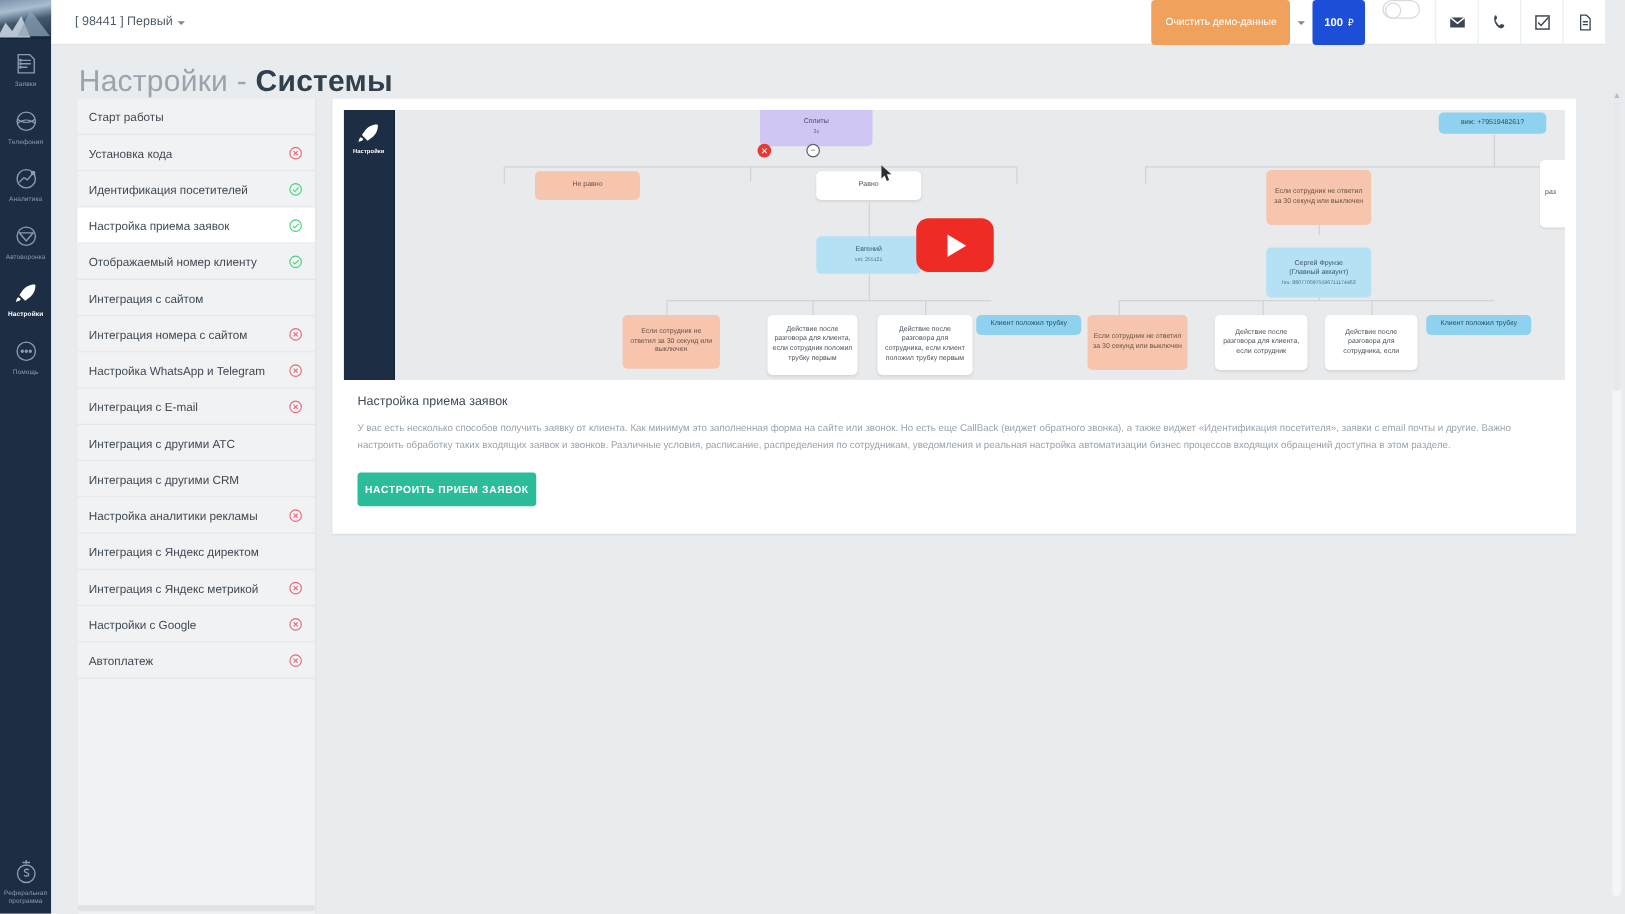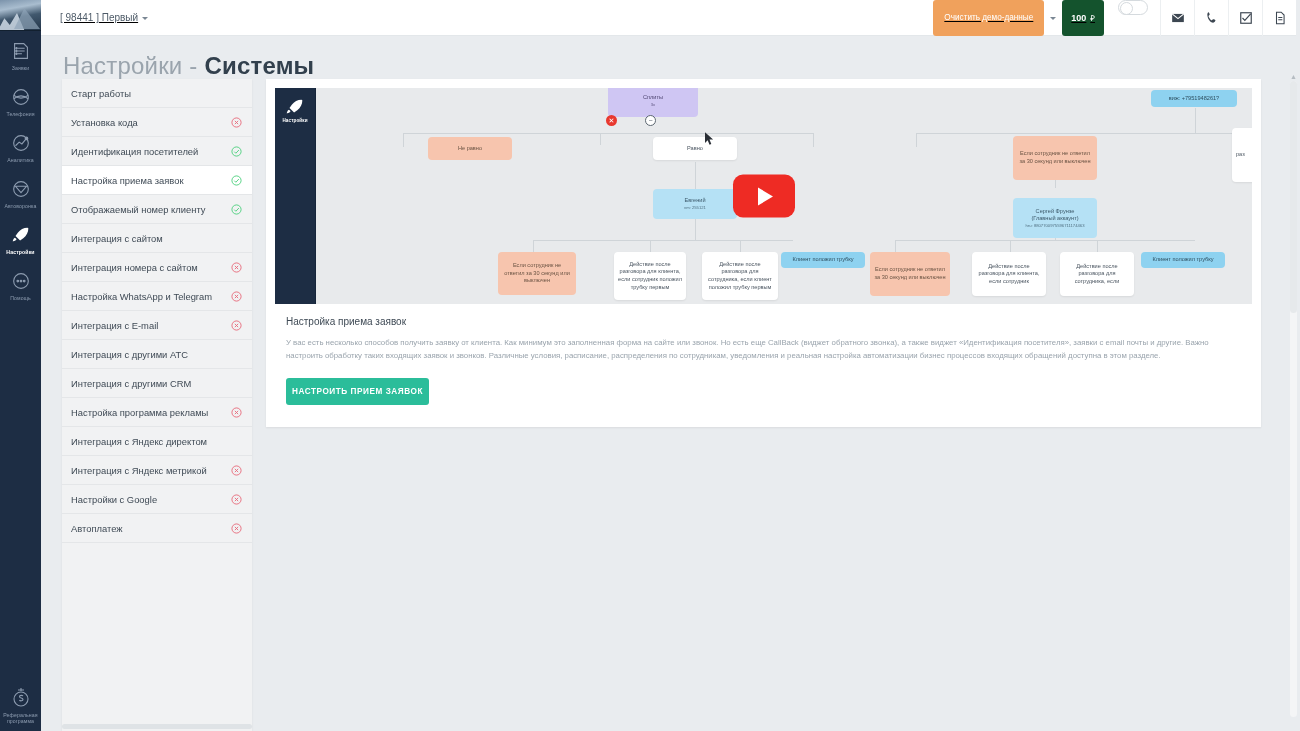"[ 98441 ] Первый" .topbar { right: 4px -> 16px; text-decoration: underline -> none }
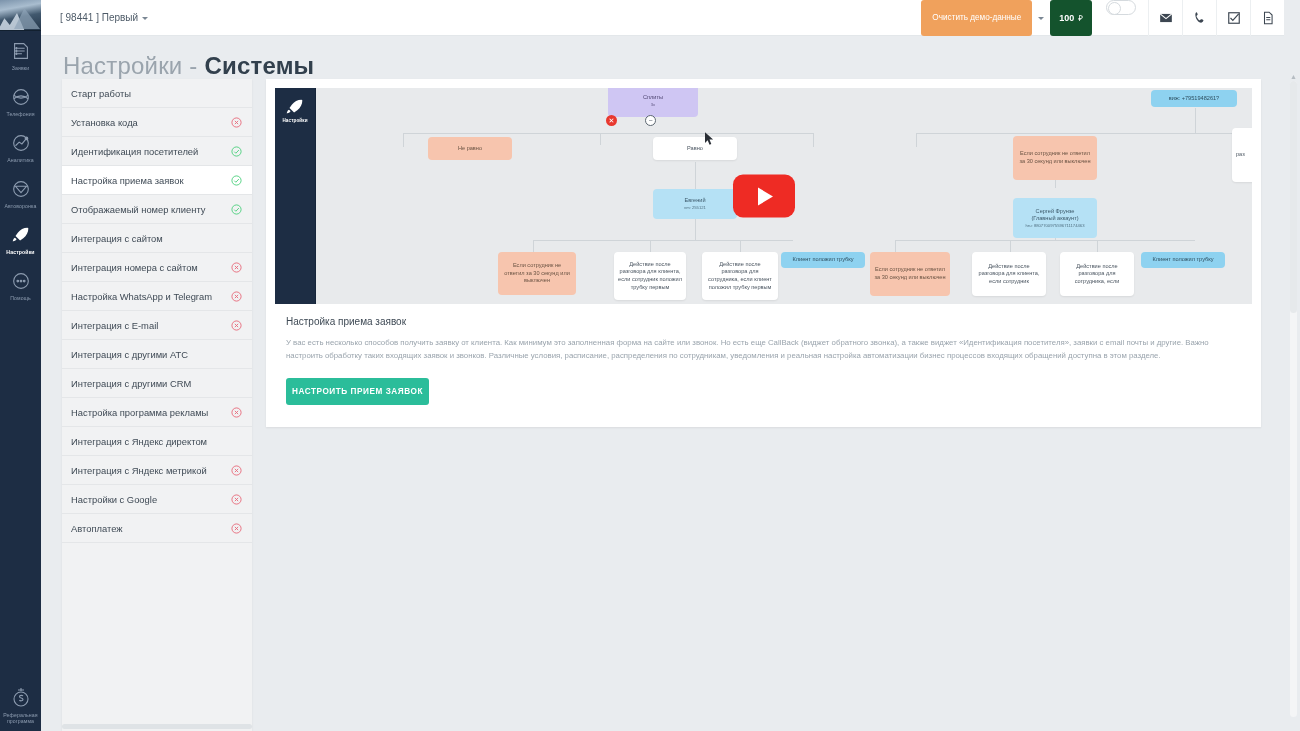"100" .badge-bal { background: #14532d -> #1d4ed8 }
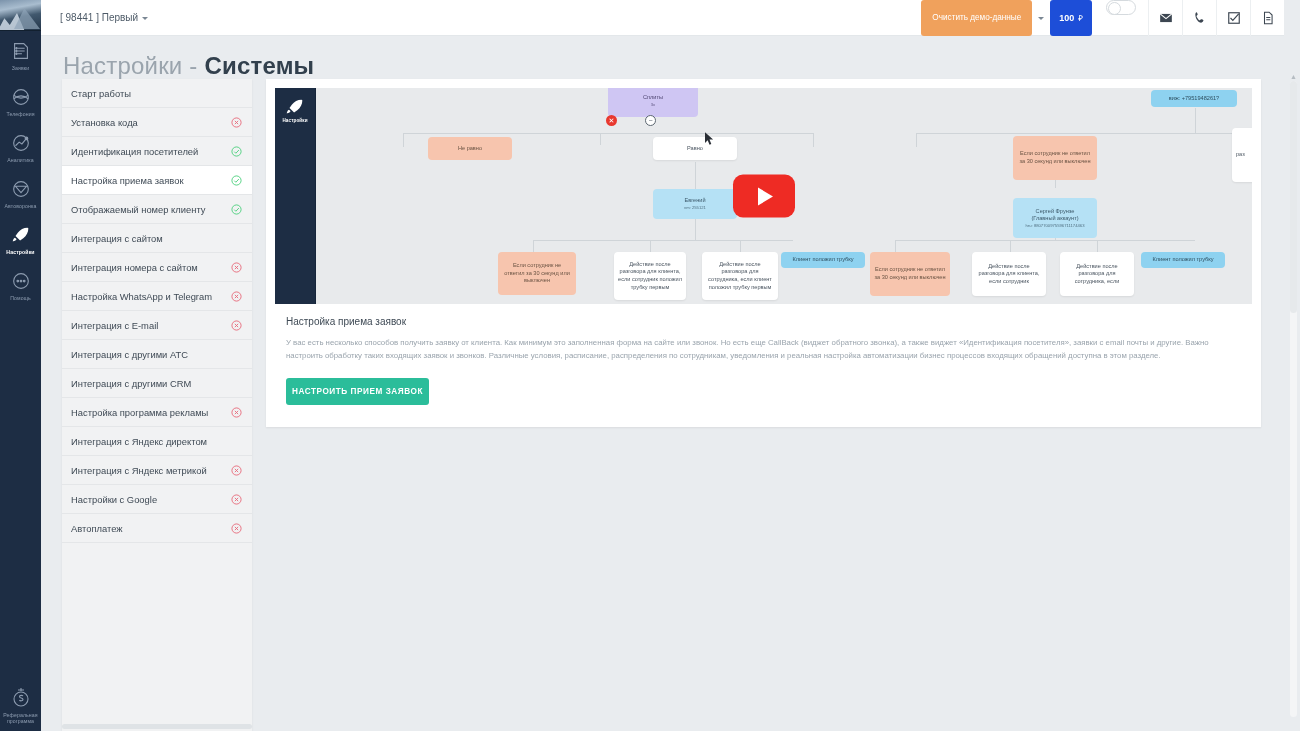"Настройка программа рекламы" span.mi-label { text: программа -> аналитики }
